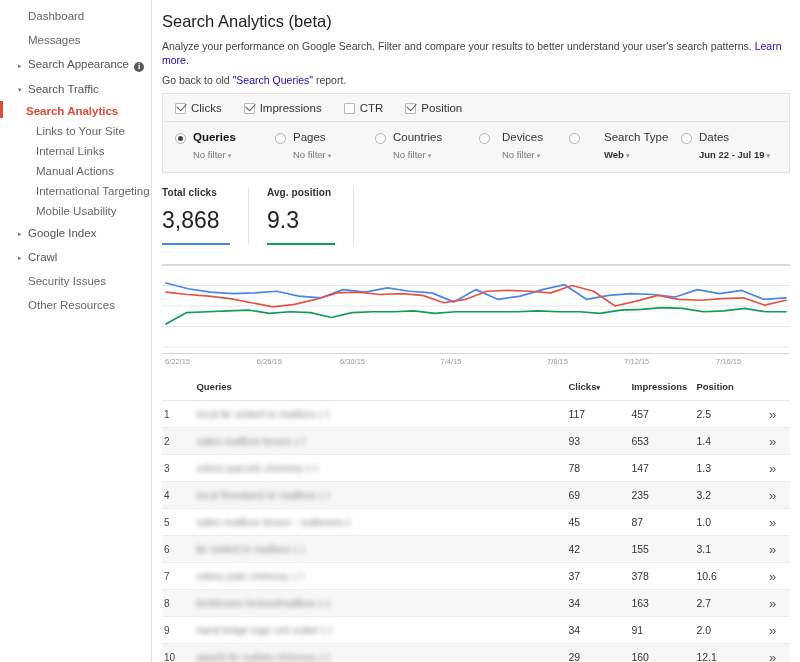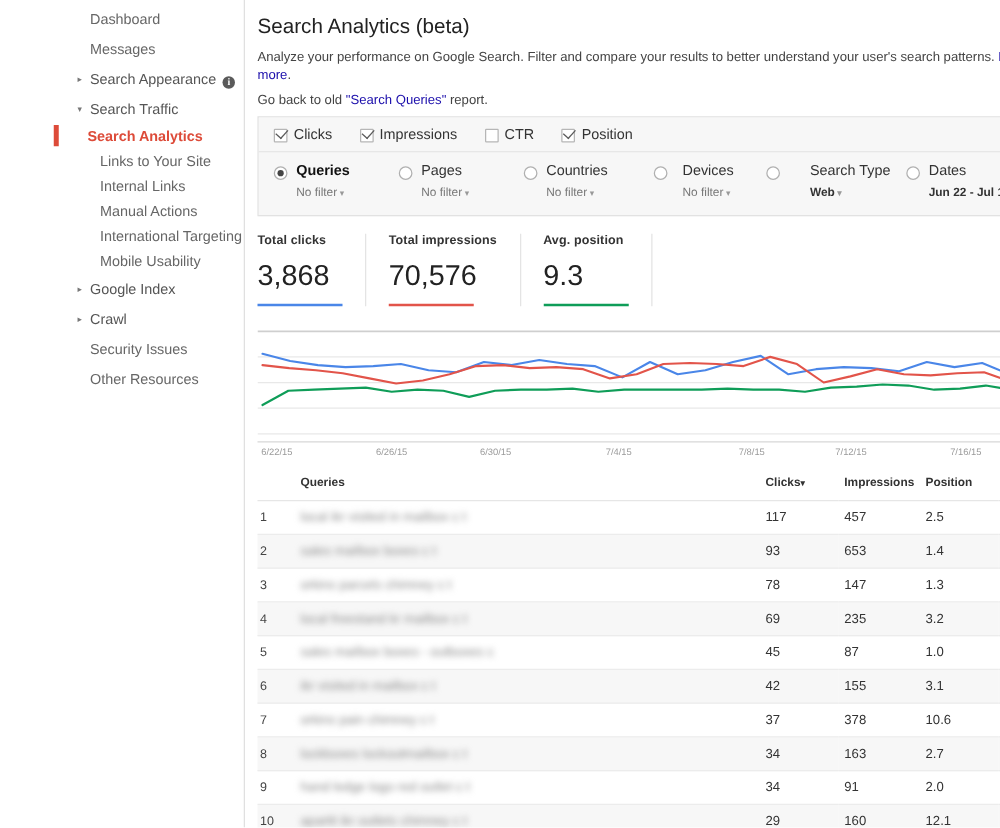"Dashboard" #page { margin-left: 44px -> none }
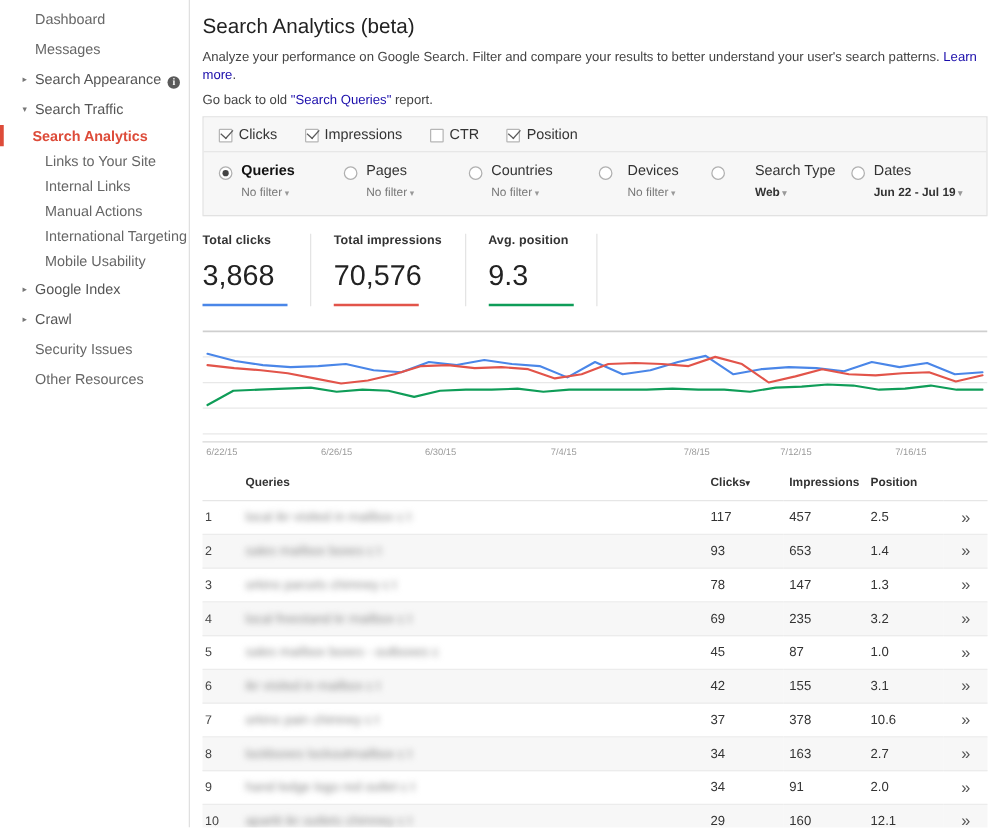"Total impressions" div.total-card { html: <div> <div>Total impressions</div> <div>70,576</div> <div></div> </div> -> none }
